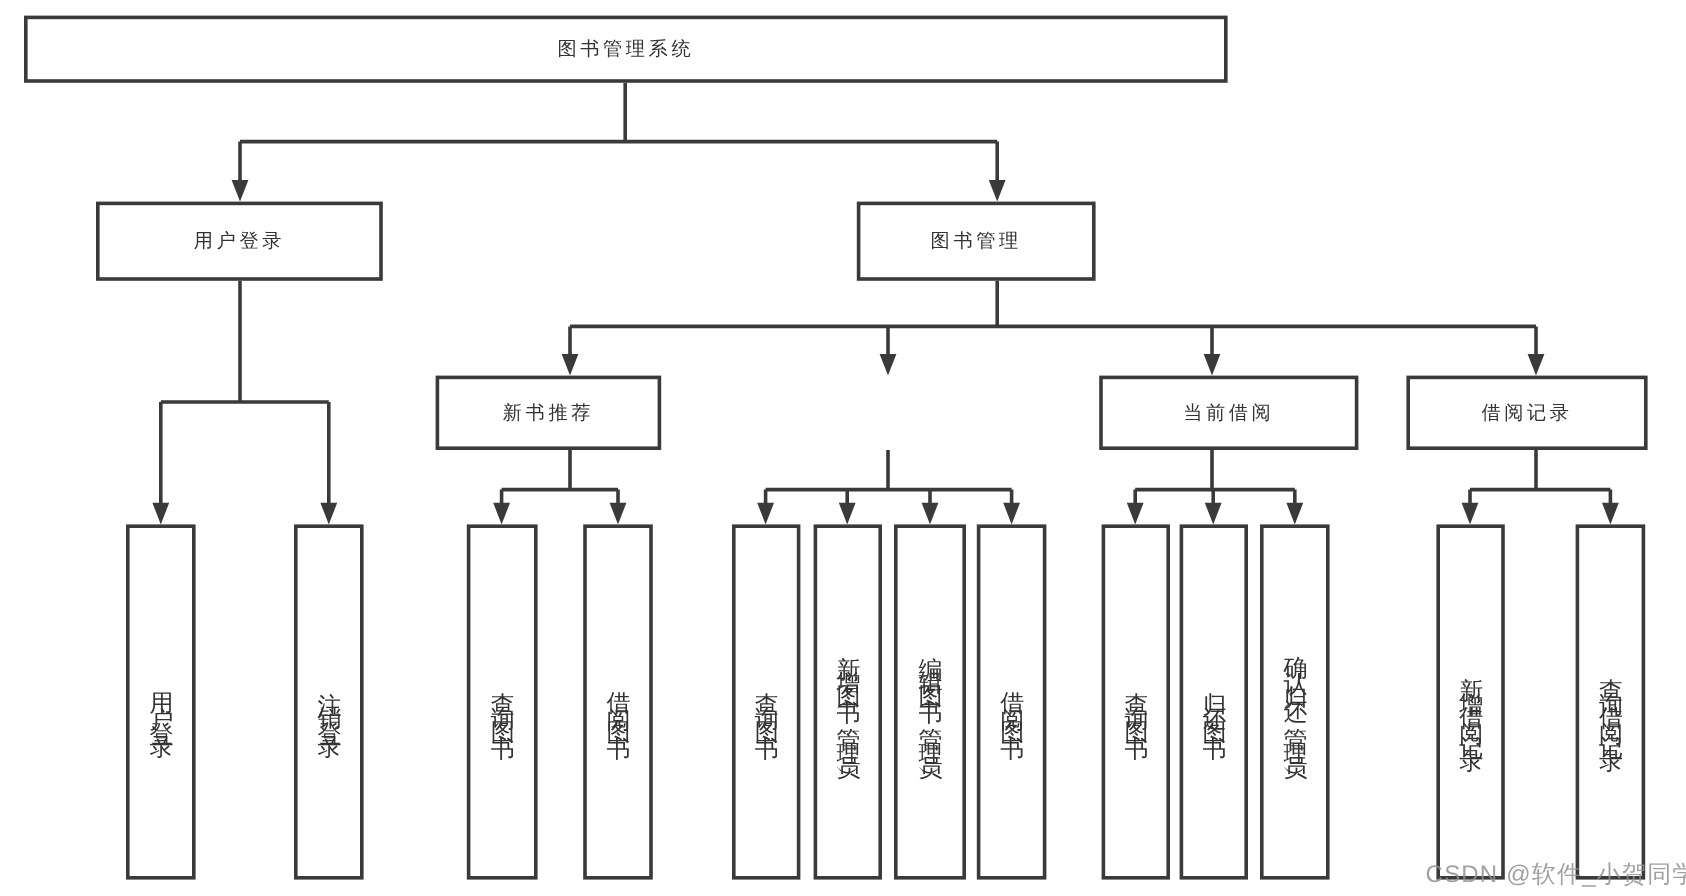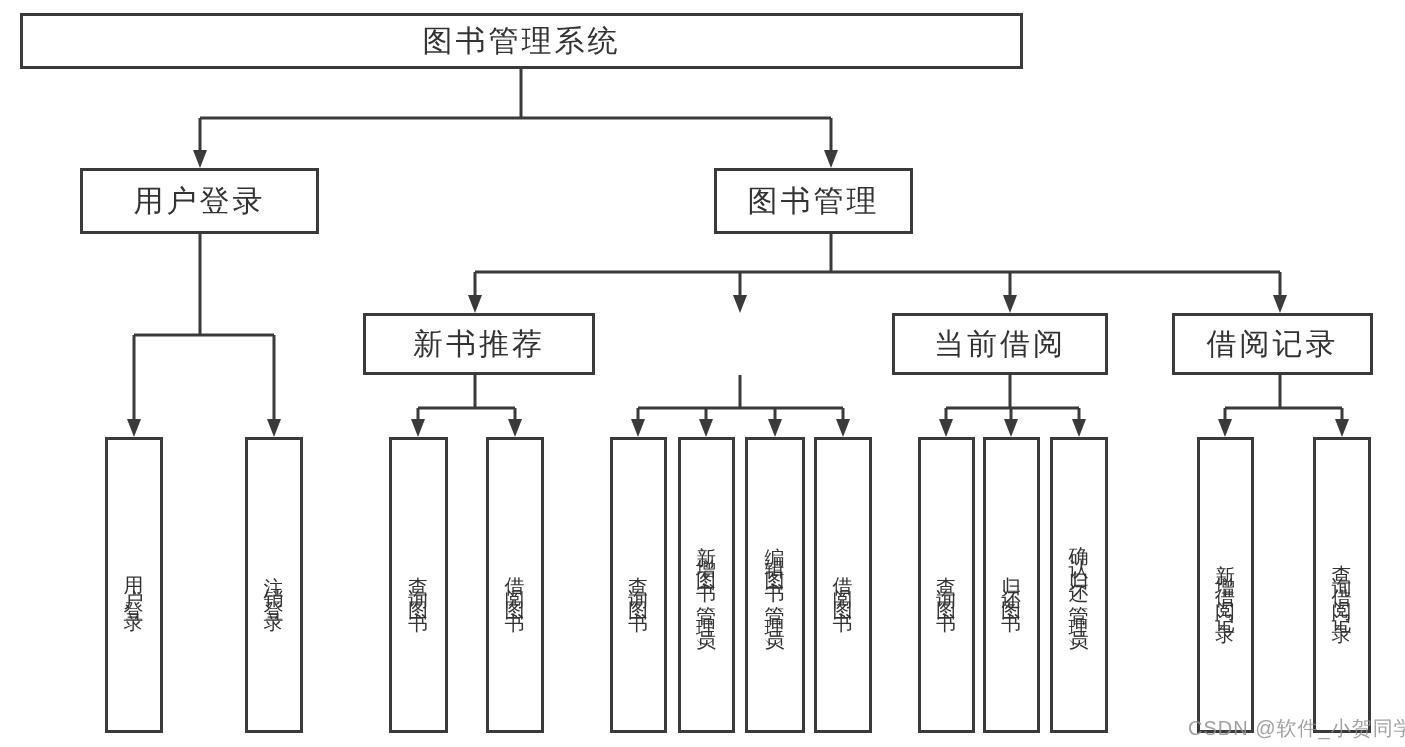"图书管理系统" .node { font-size: 30px -> 16px }
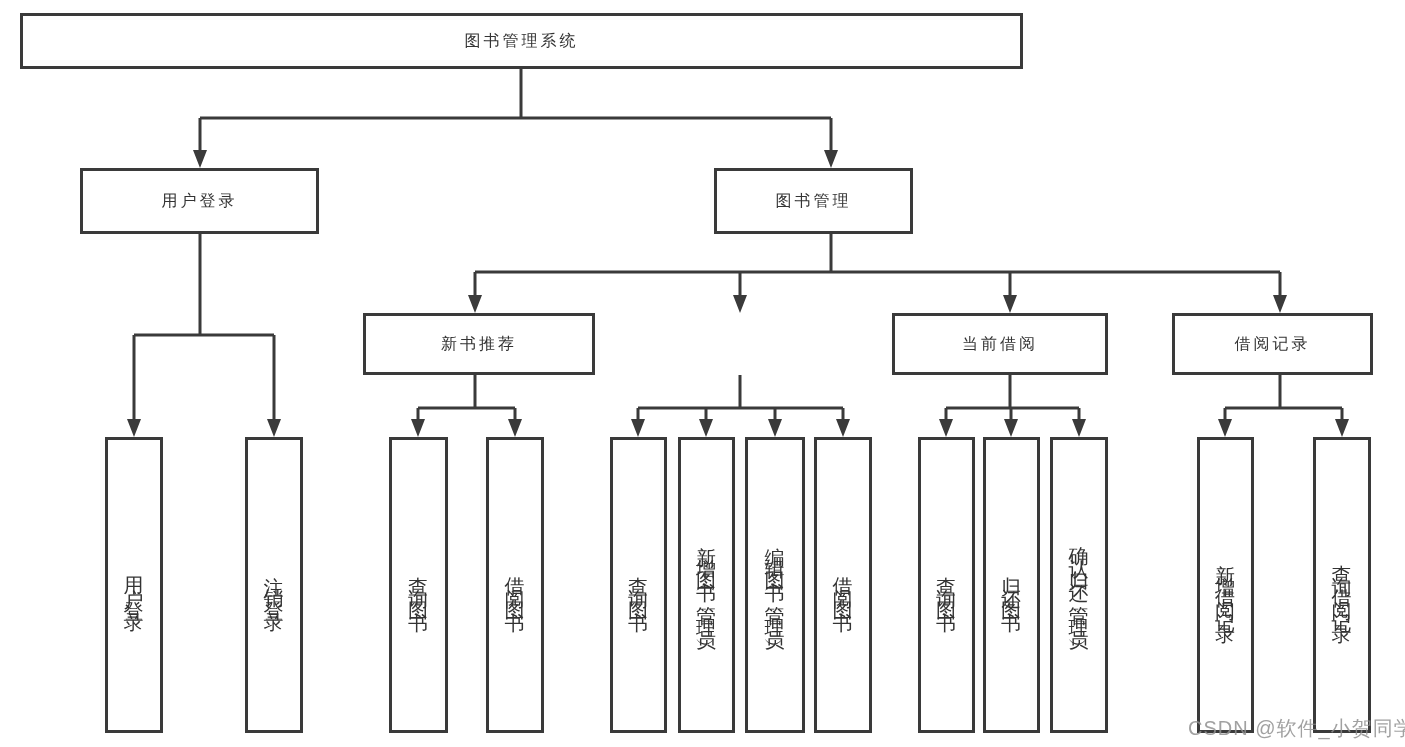"新书推荐" .n-recommend { width: 232px -> 188px }
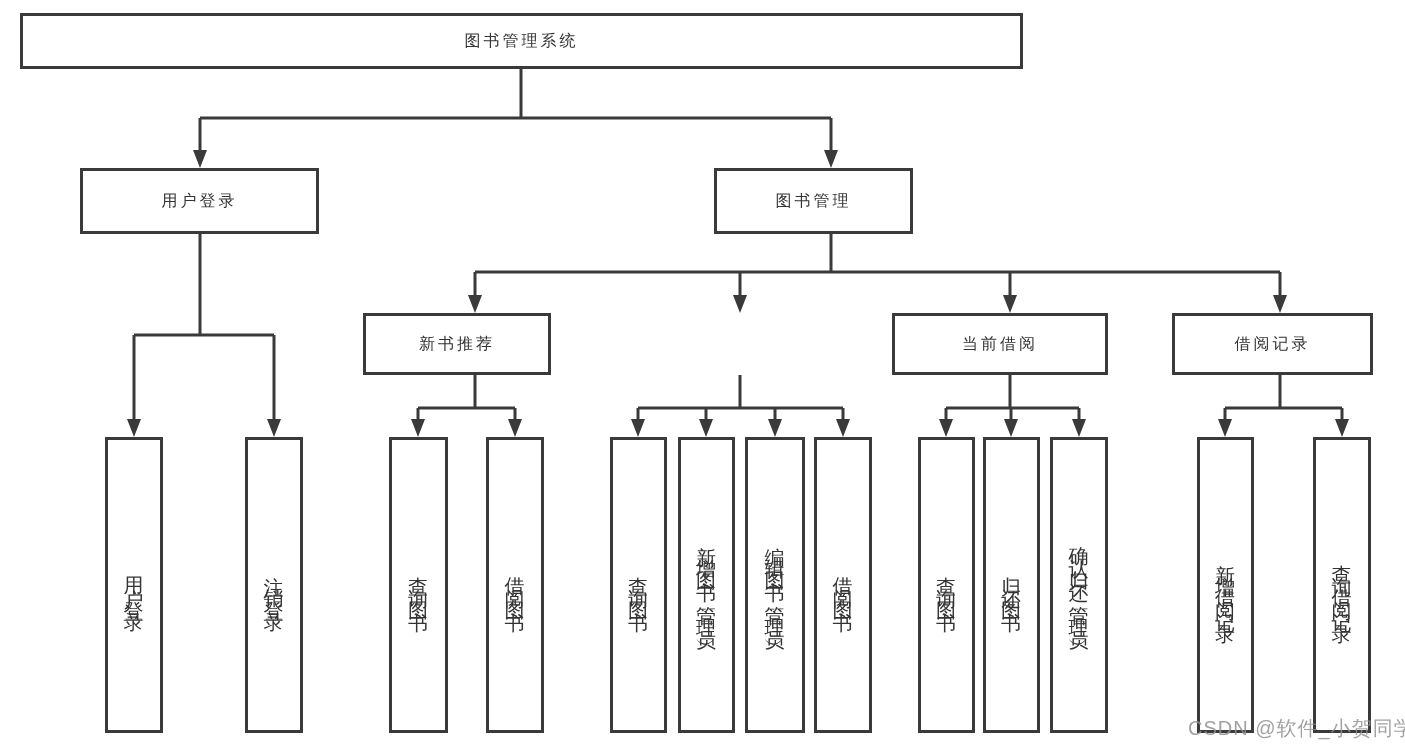"当前借阅" .n-current { left: 892px -> 916px }
